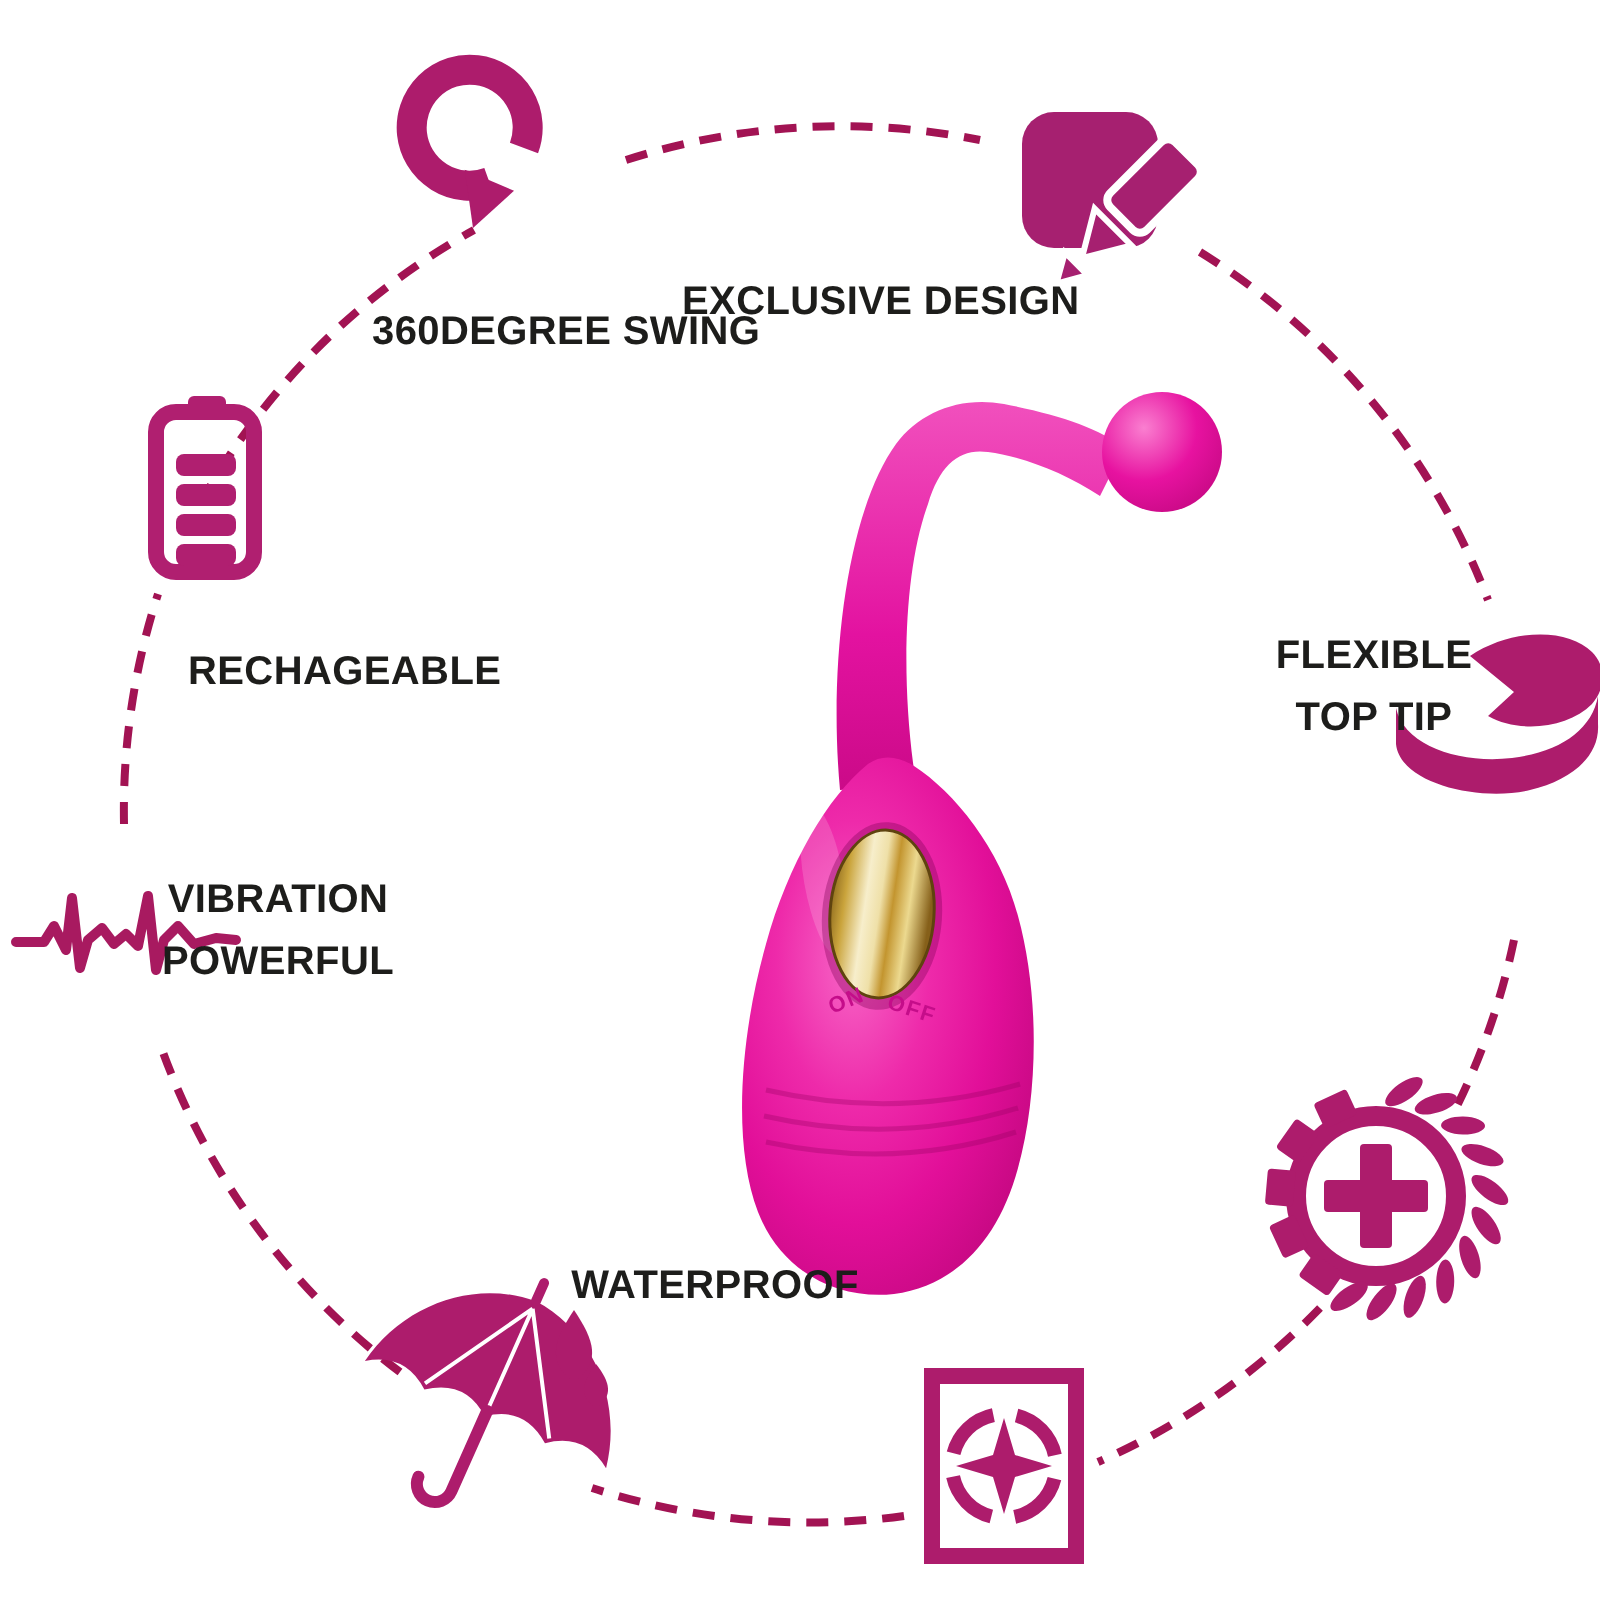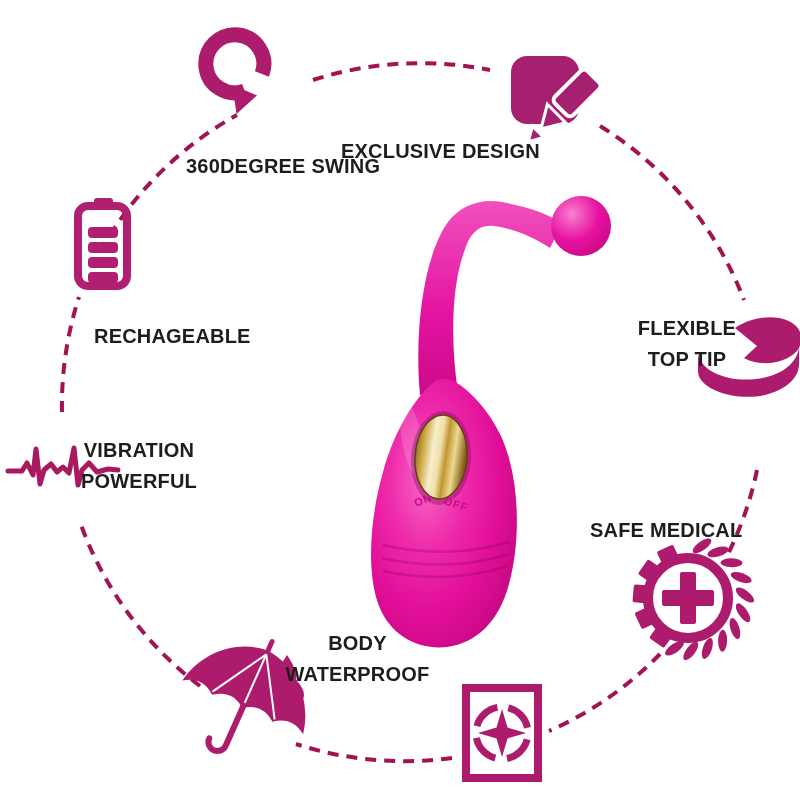"SAFE MEDICAL" div { html: <div>SAFE MEDICAL</div> -> none }
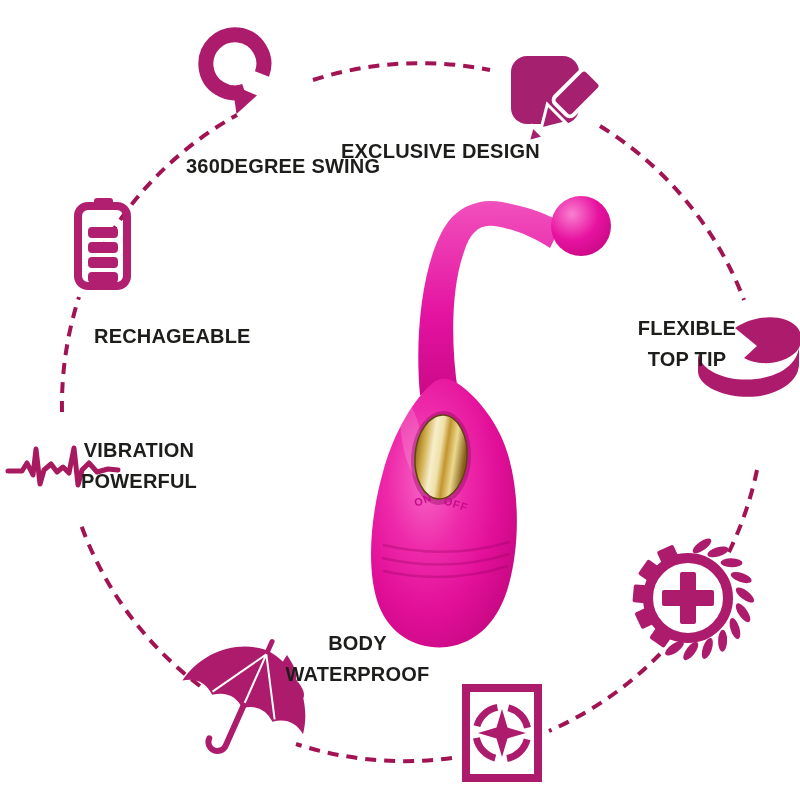"BODY" div { html: <div>BODY</div> -> none }
